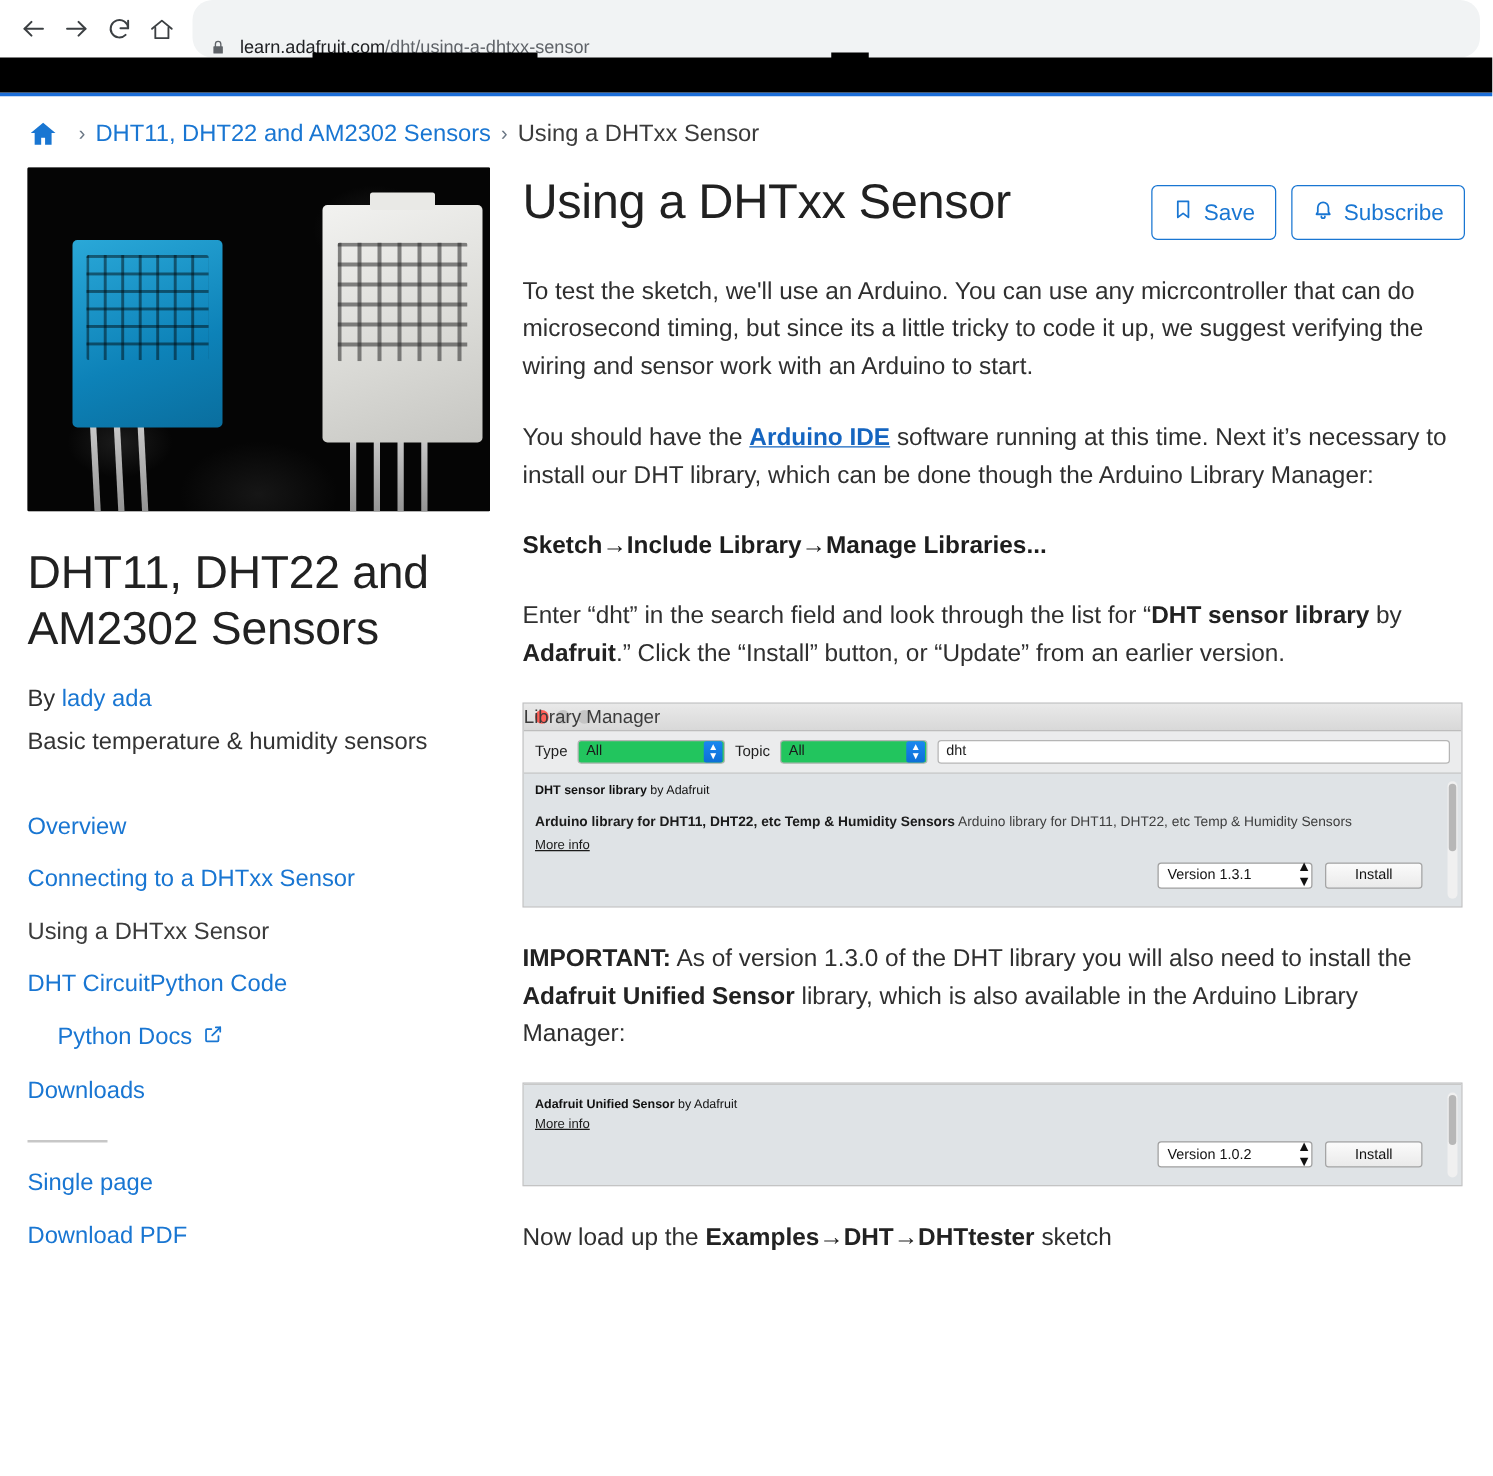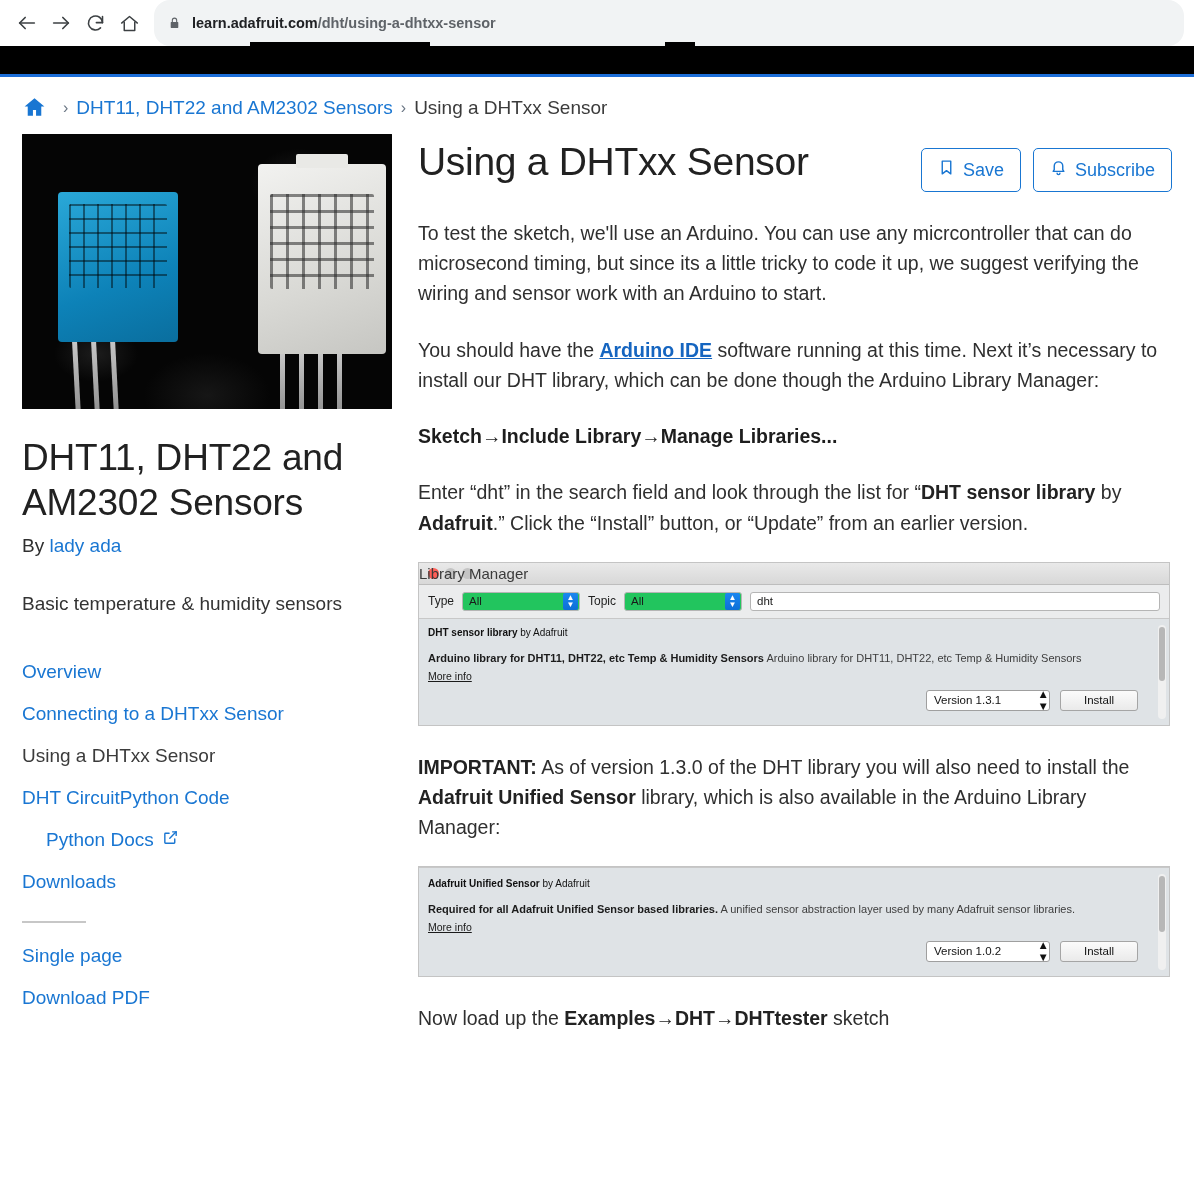"learn.adafruit.com" .omnibox { align-items: center -> flex-end; font-weight: bold -> none }
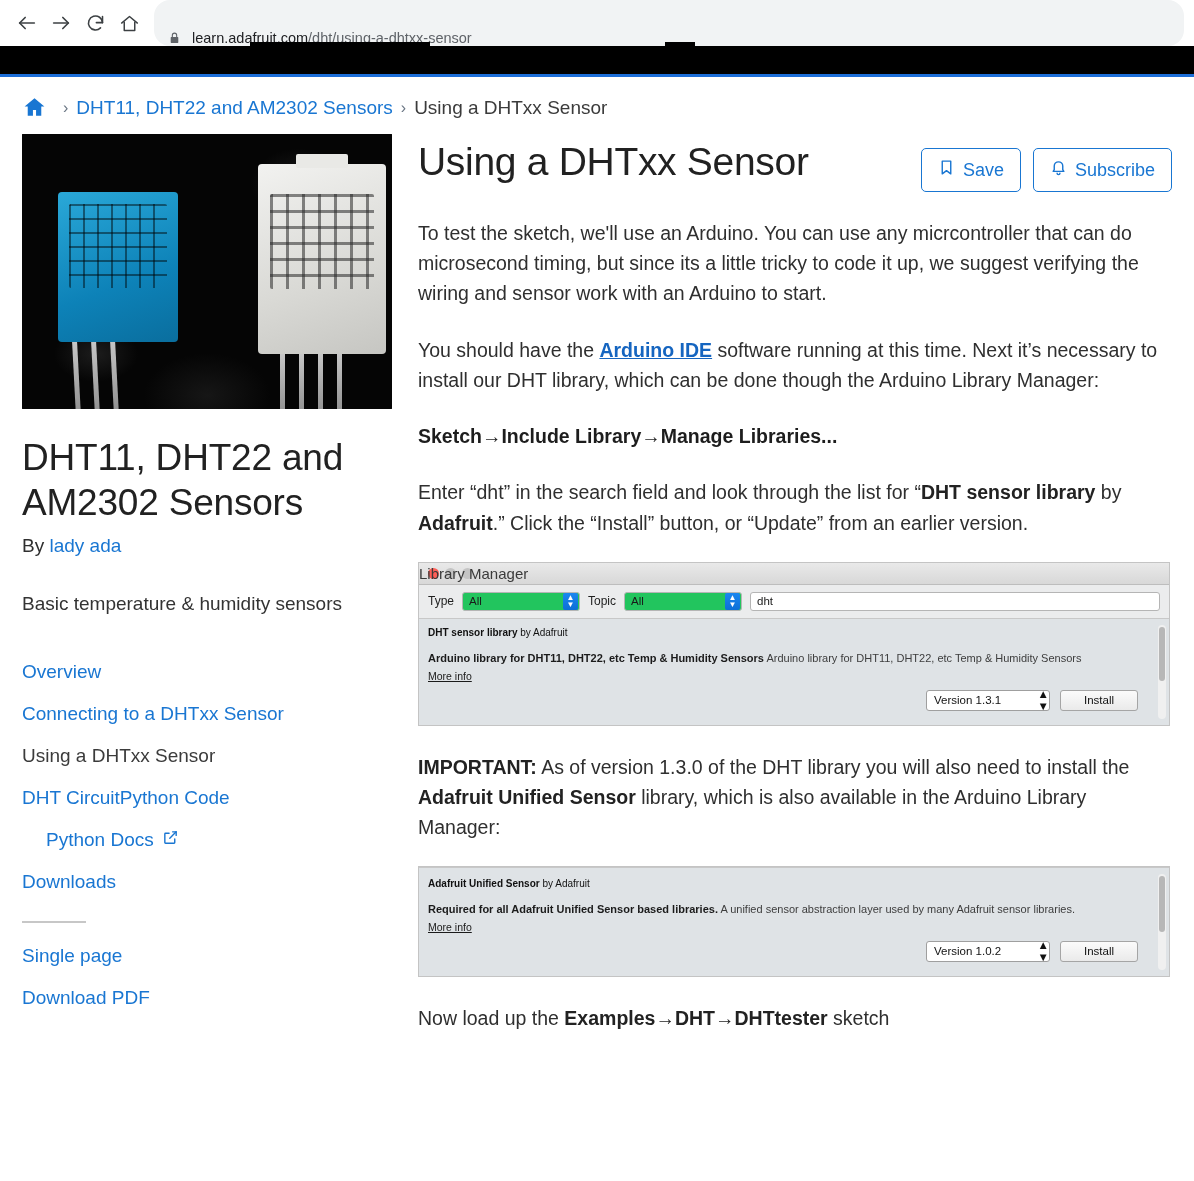"By lady ada" .byline { margin-top: 10px -> 24px }
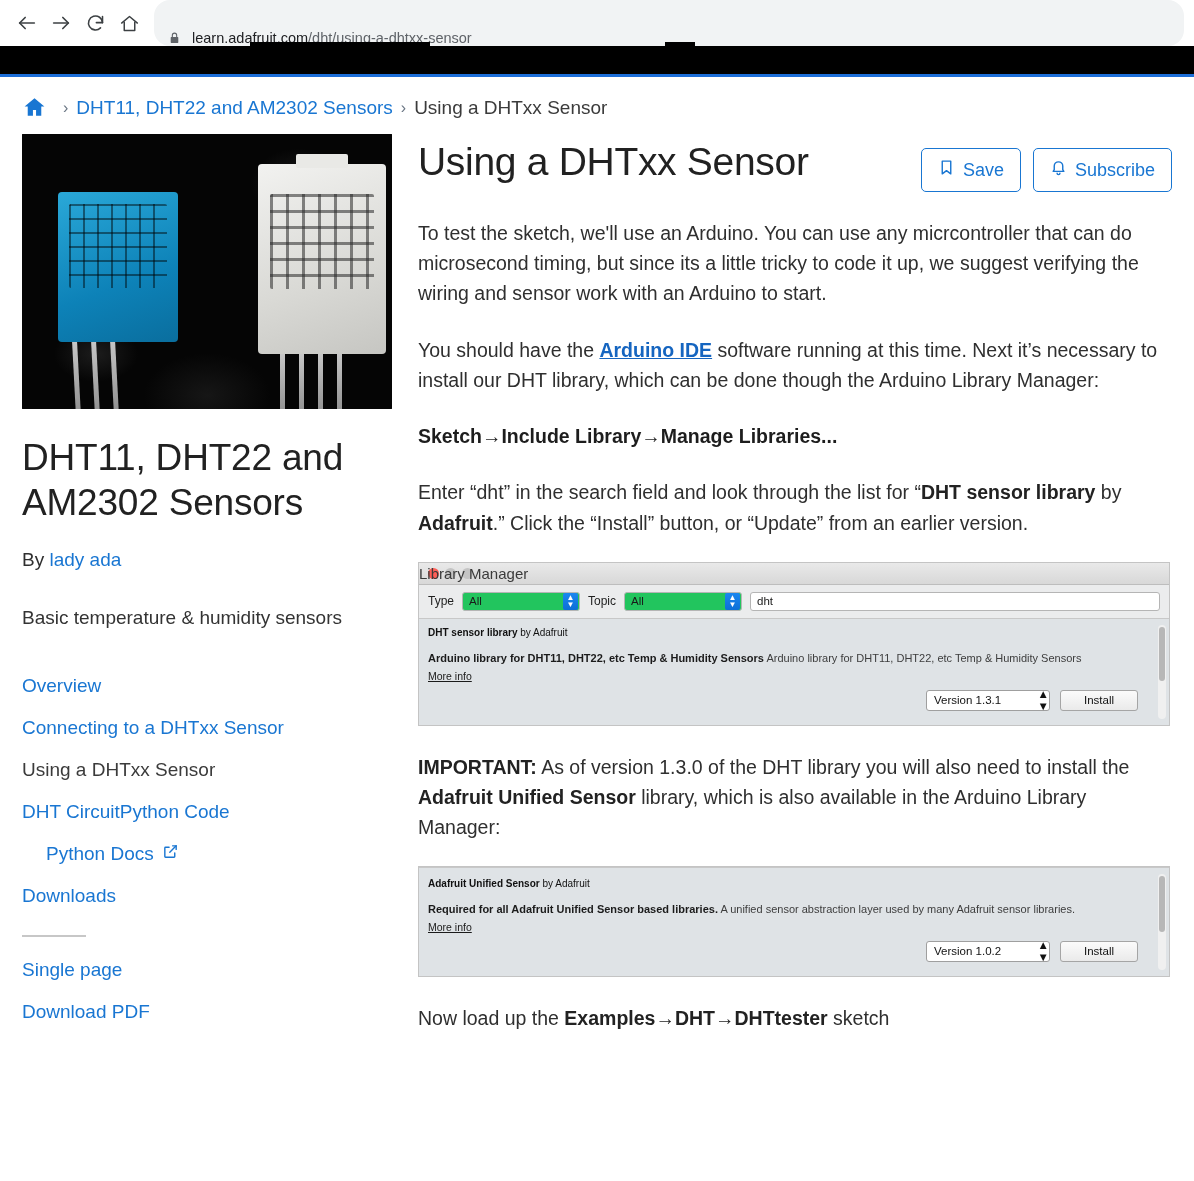"Basic temperature & humidity sensors" .side-desc { margin-top: 32px -> 8px }
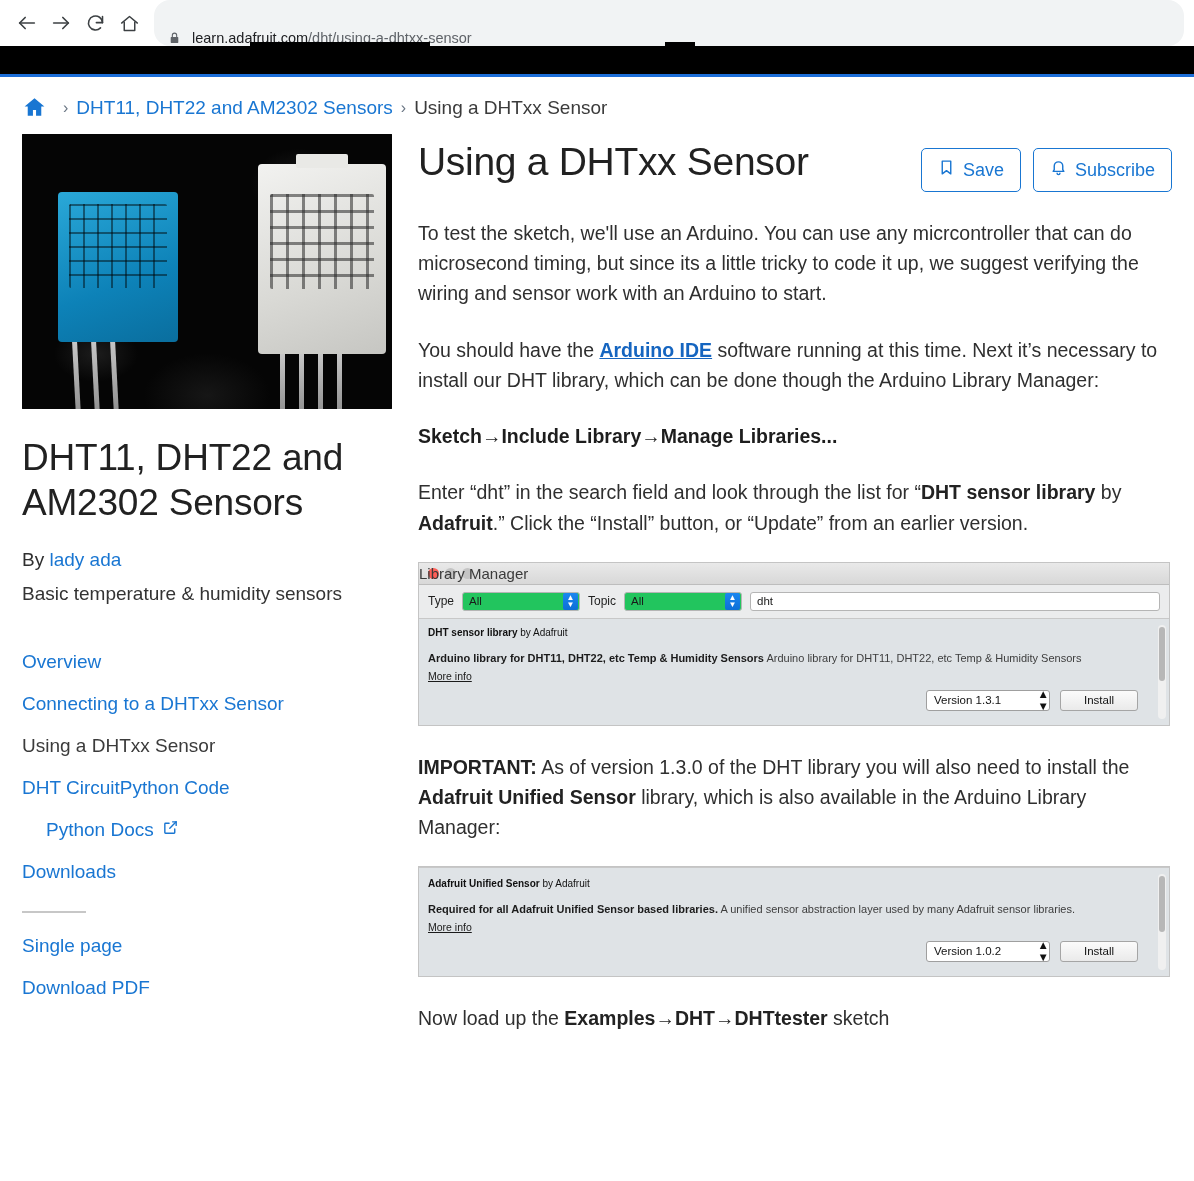"Required for all Adafruit Unified" div.lm-entry-desc { html: <div> <b>Required for all Adafruit Unified Sensor based libraries.</b><span> A unified sensor abstraction layer used by many Adafruit sensor libraries.</span> </div> -> none }
